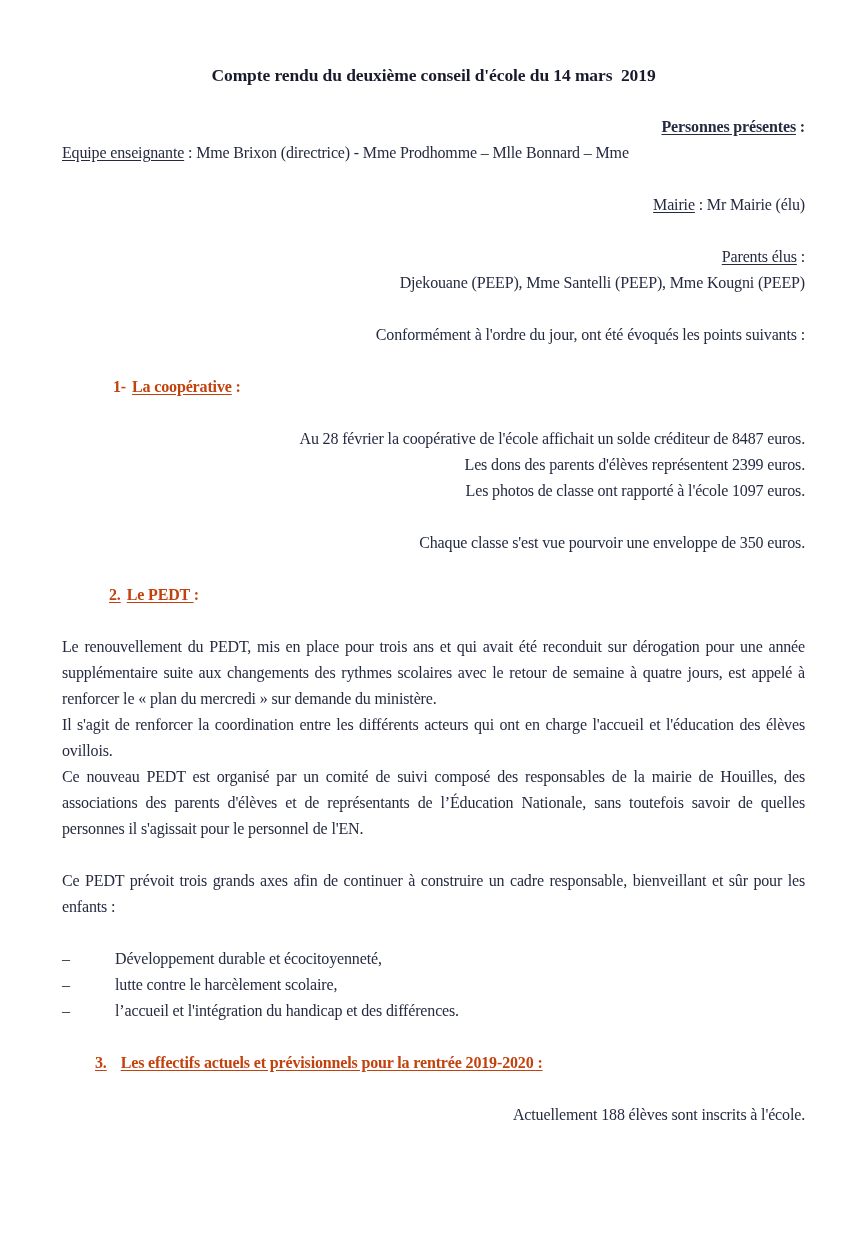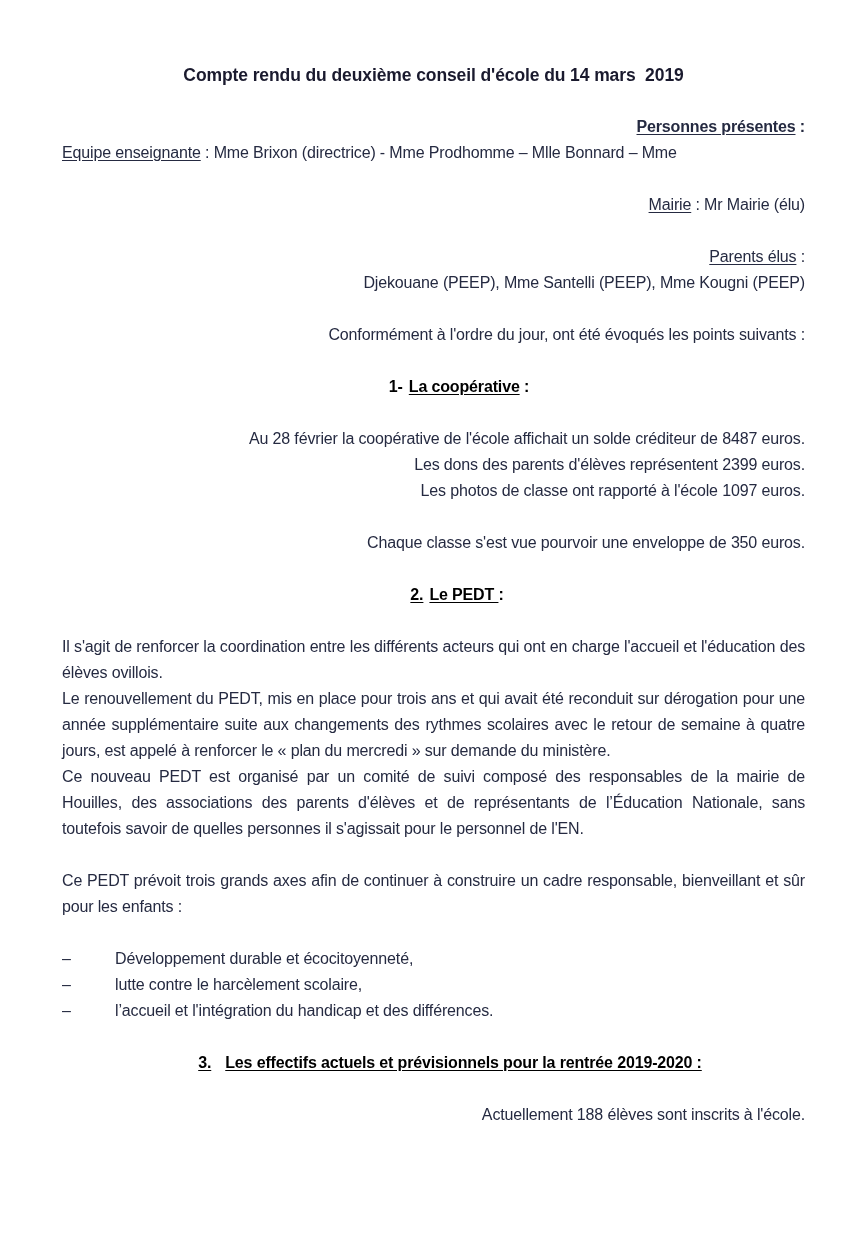"Compte rendu du deuxième conseil" #doc { font-family: none -> Liberation Serif, serif }
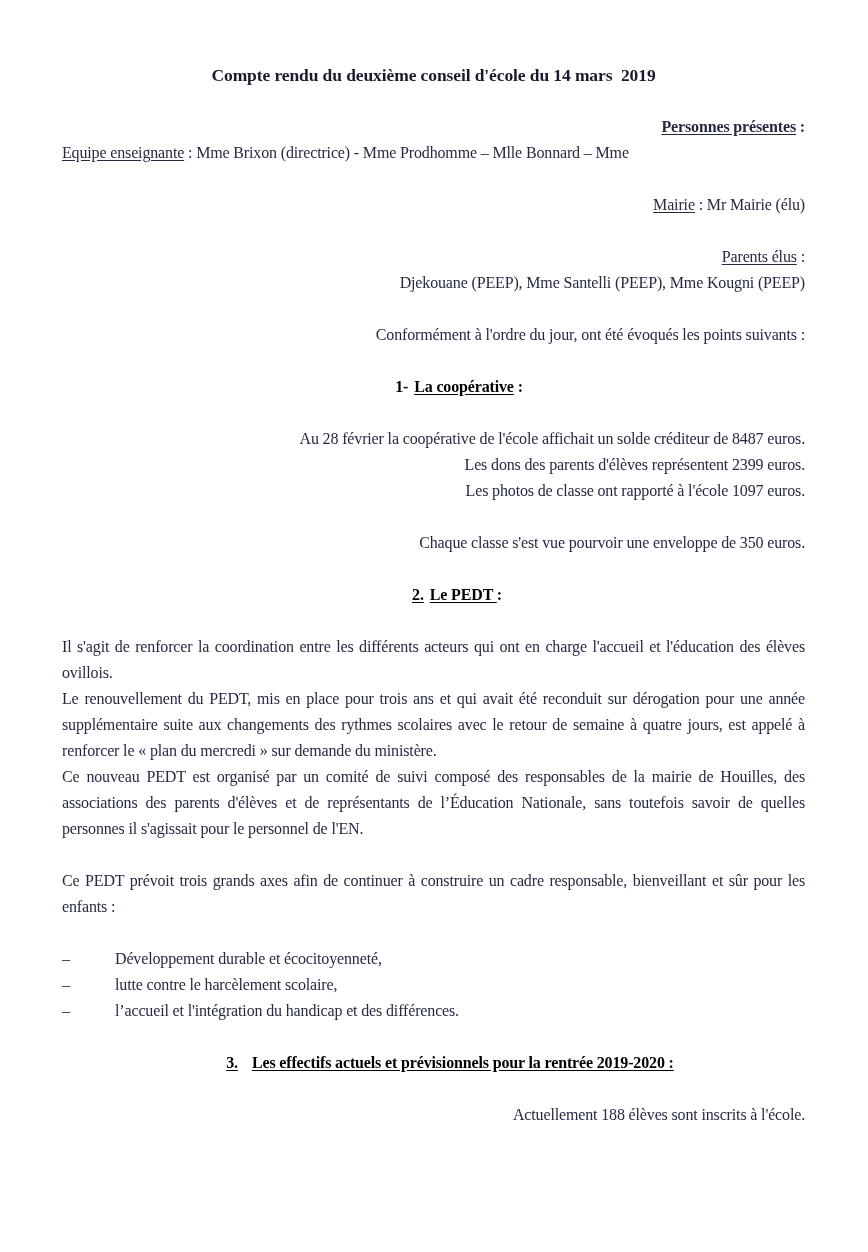"1- La coopérative :" .heading-line { color: #000000 -> #c2410c; text-align: center -> none }
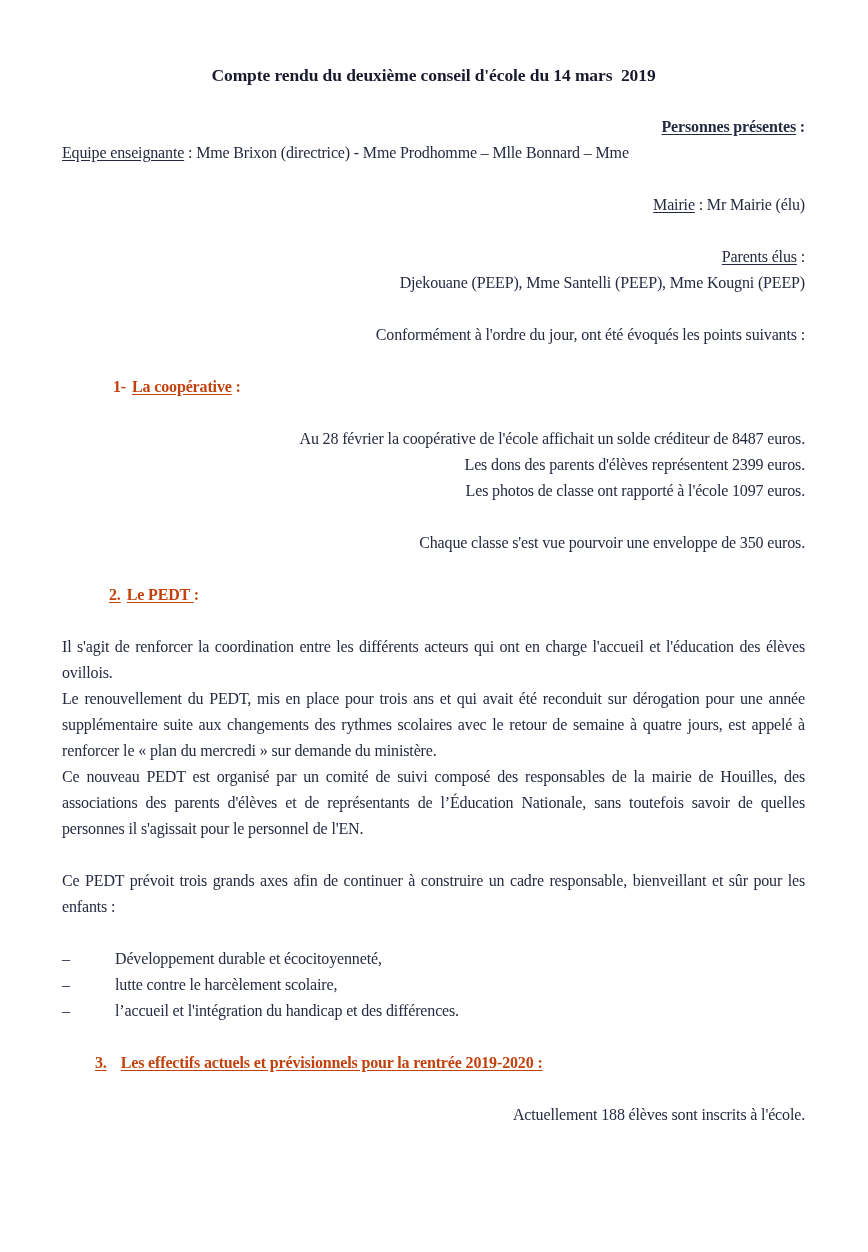"Il s'agit de renforcer la" p.para { order: before "Le renouvellement du PEDT, mis" -> after "Le renouvellement du PEDT, mis" }
